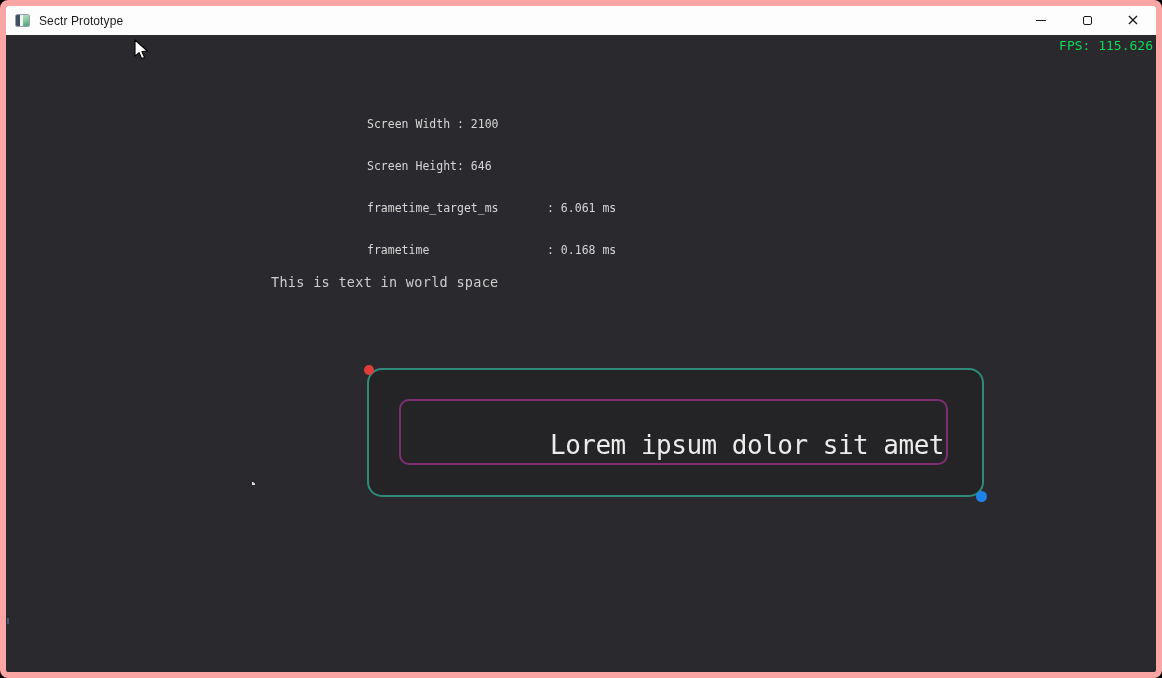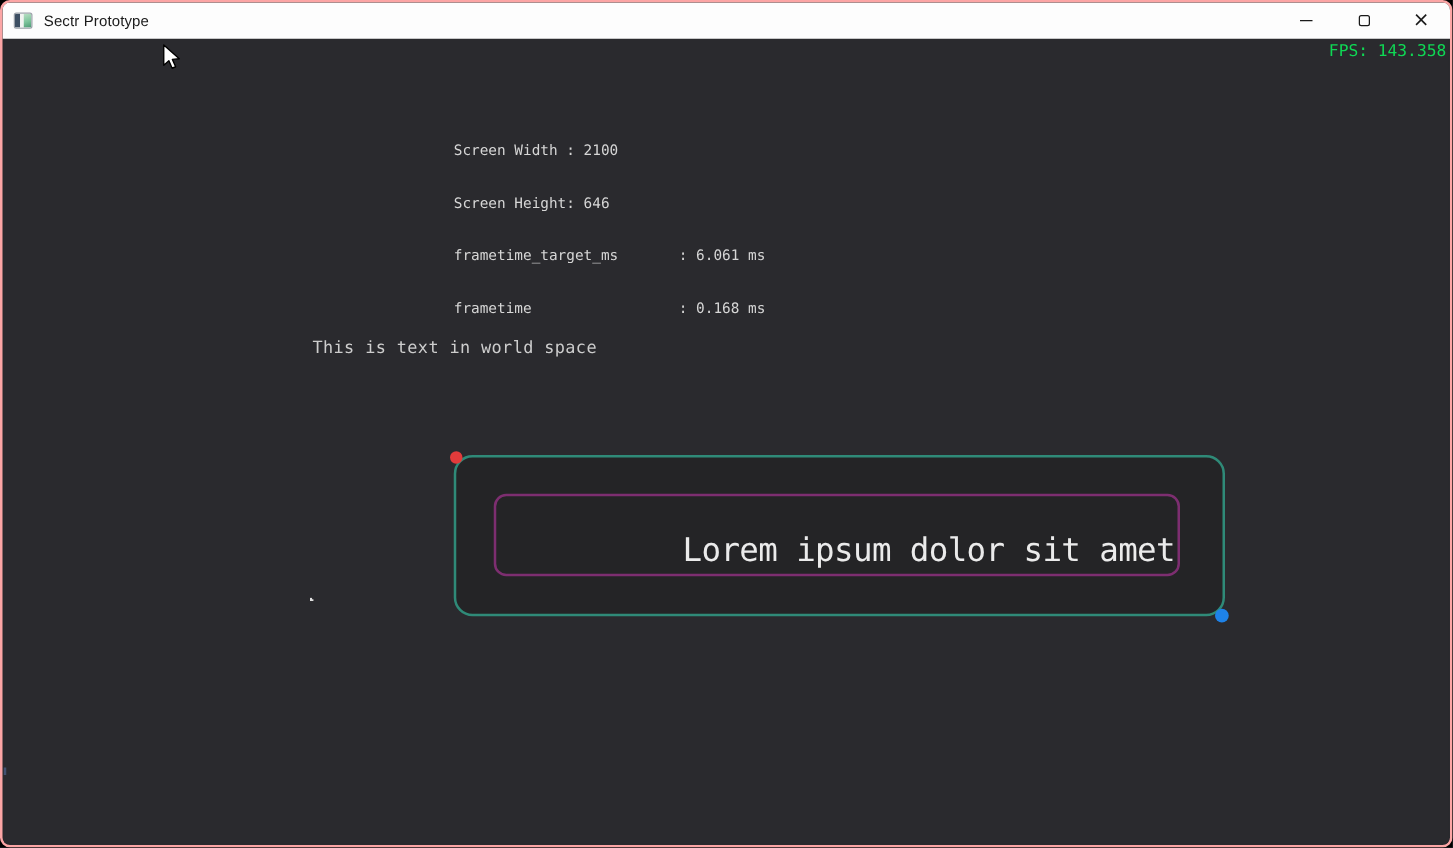"Sectr Prototype" .window { border: 2px solid #fca5a5 -> 6px solid #fca5a5 }
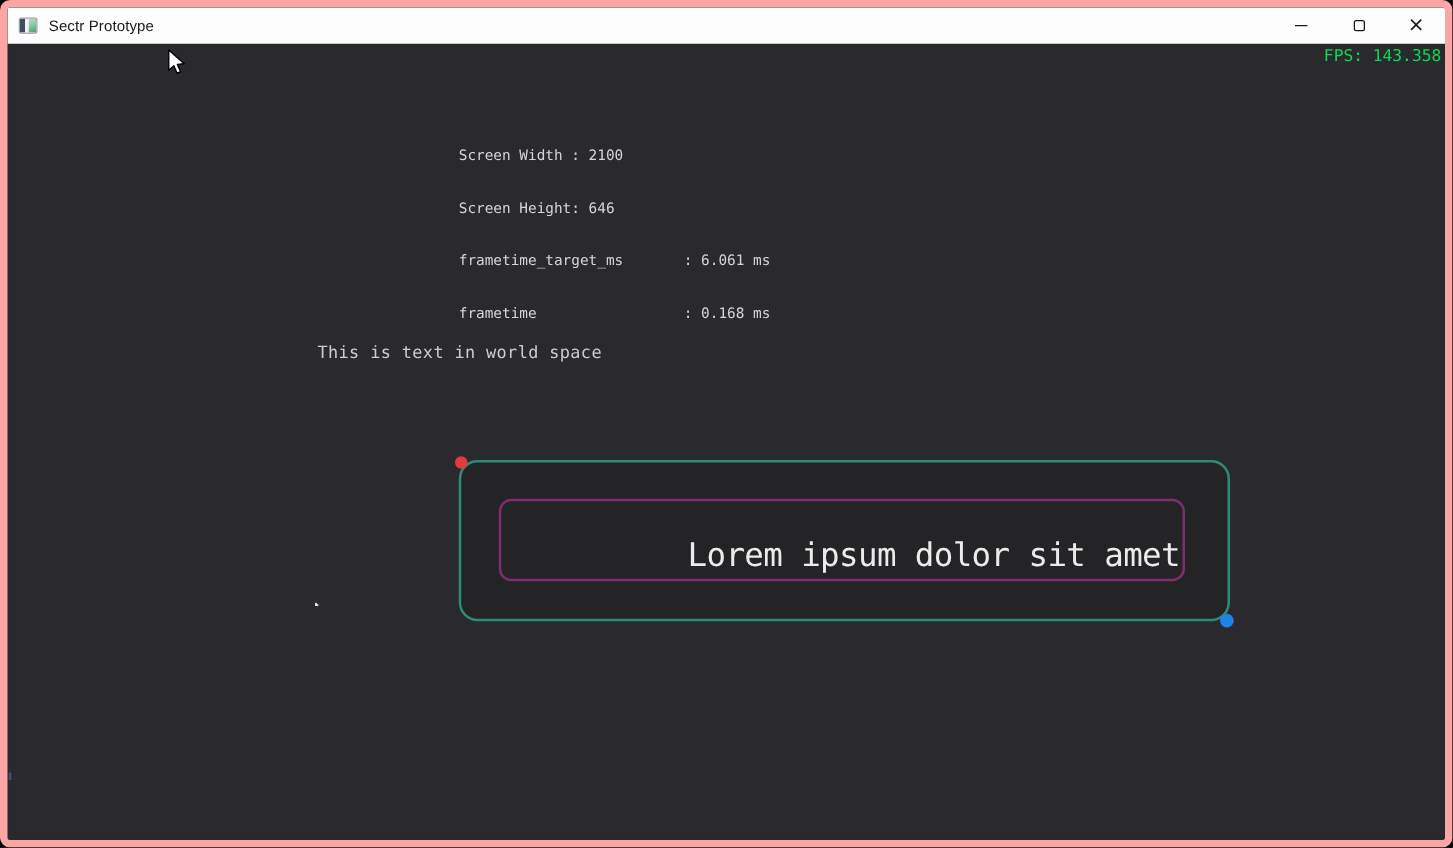"FPS: 143.358" div.fps { text: 143.358 -> 115.626 }
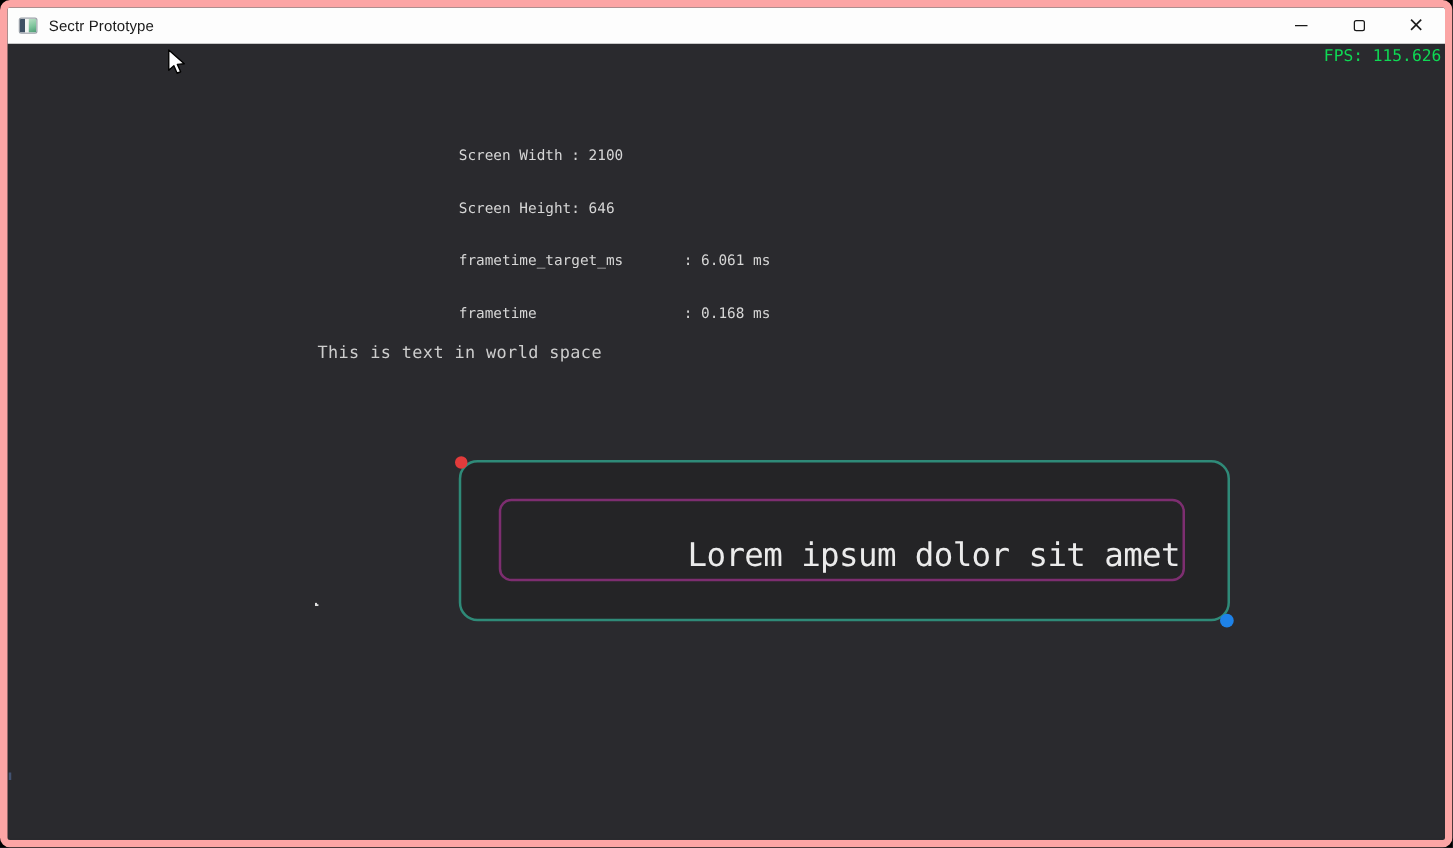"This is text in world" .world-text { left: 247px -> 264px }
